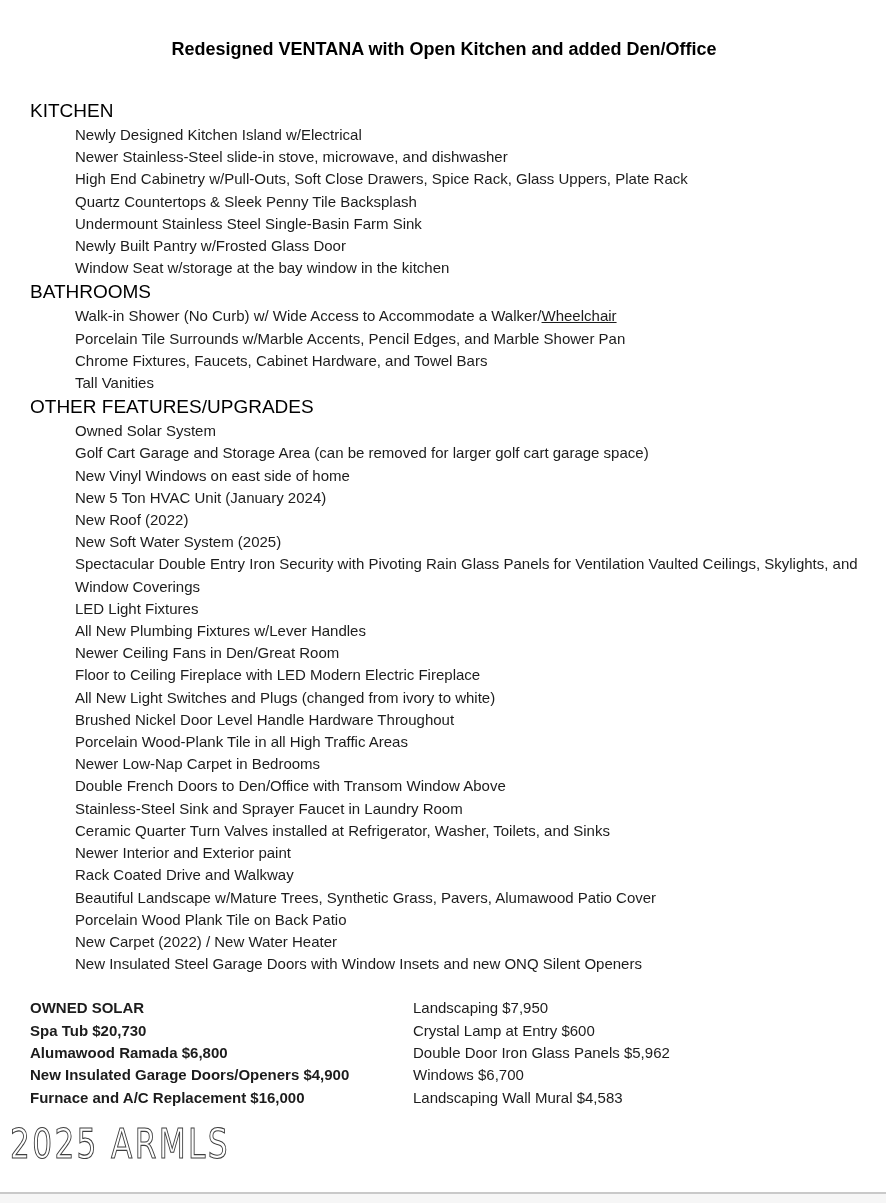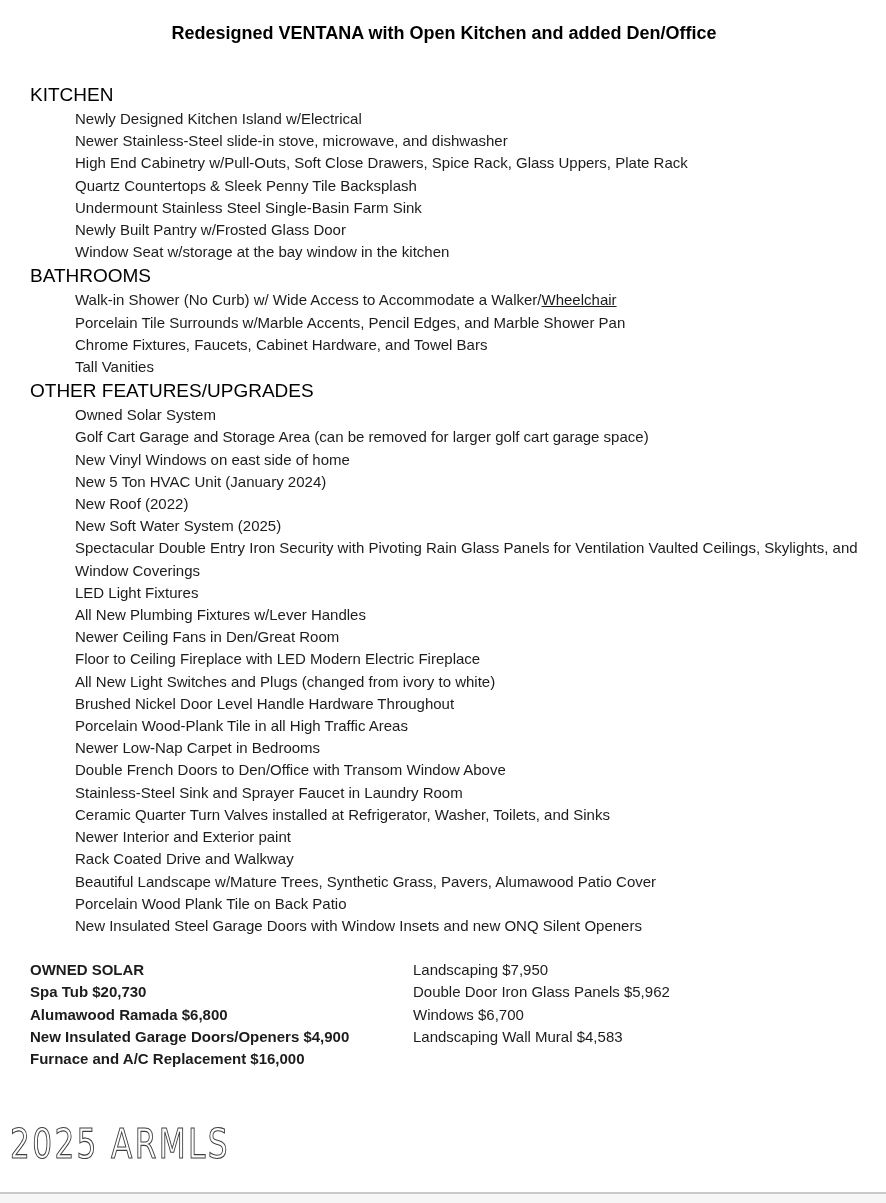"Redesigned VENTANA with Open Kitchen" .doc-title { margin: 0 0 36px 0 -> 16px 0 36px 0 }
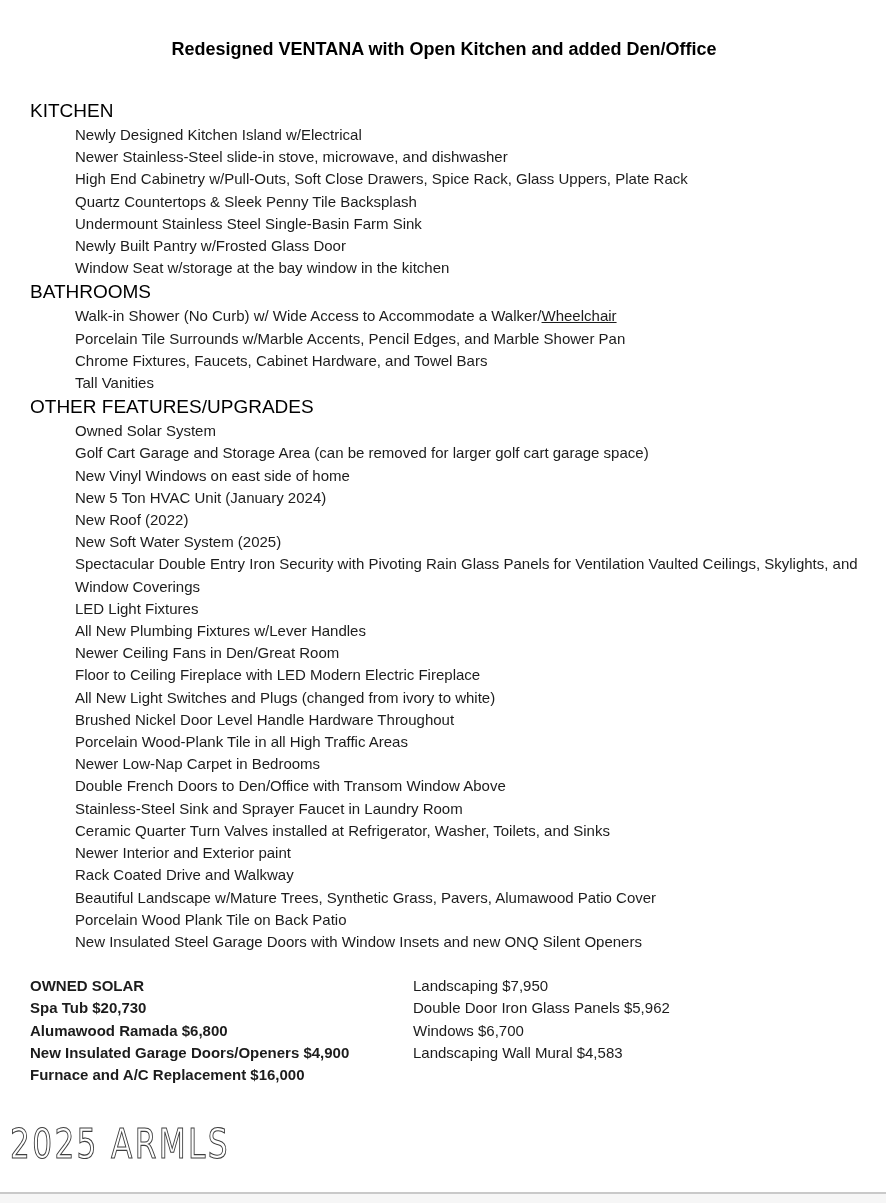"New Carpet (2022) / New" div.feature-item { html: none -> <div>New Carpet (2022) / New Water Heater</div> }
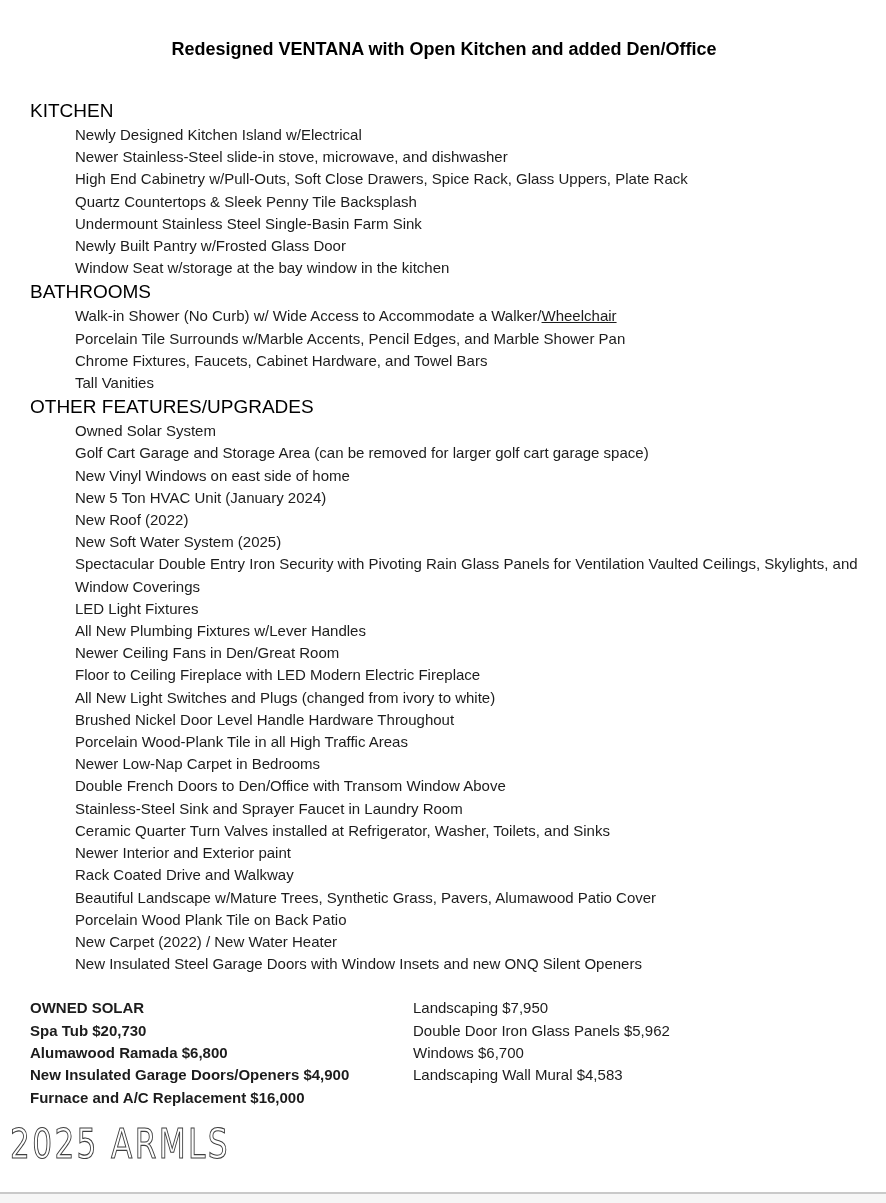"Crystal Lamp at Entry $600" div.cost-item { html: none -> <div>Crystal Lamp at Entry $600</div> }
